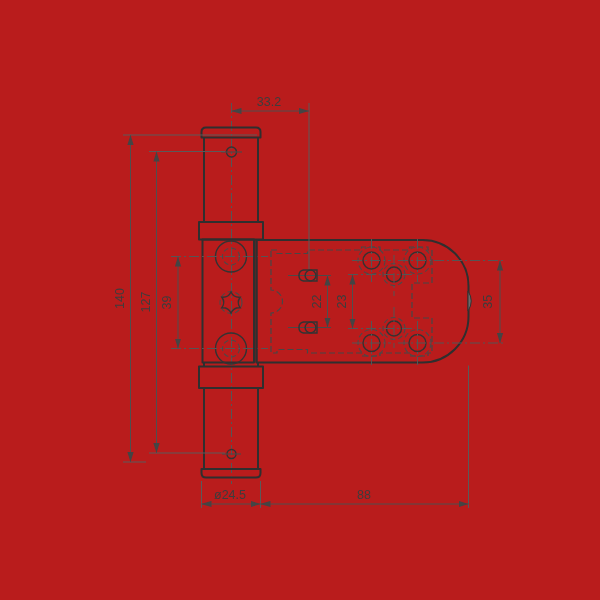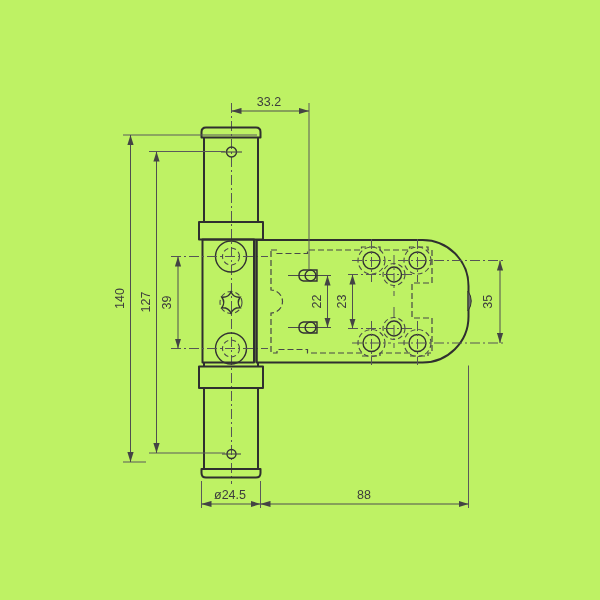"33.2" .stage { background: #bef264 -> #b91c1c }
